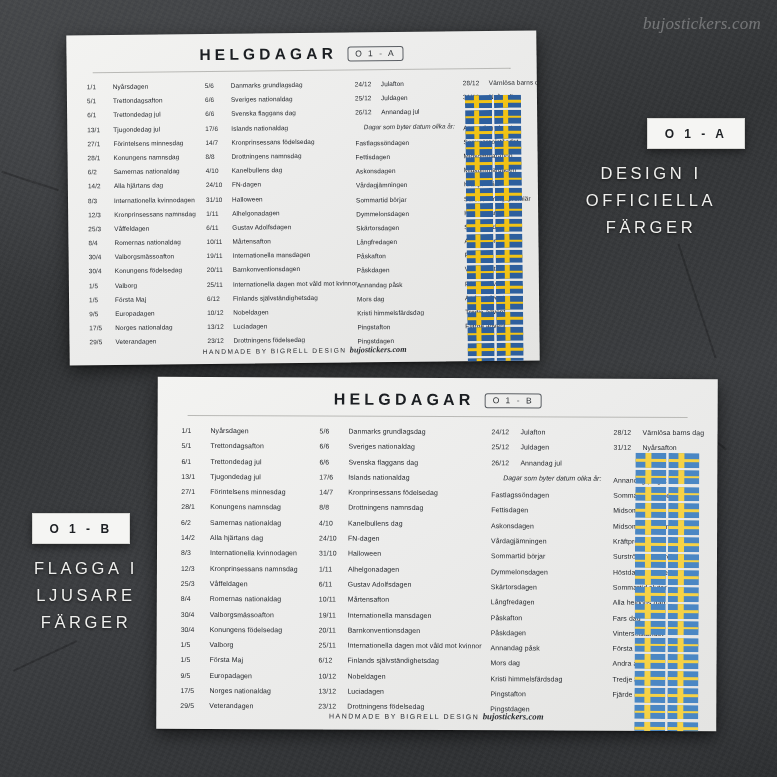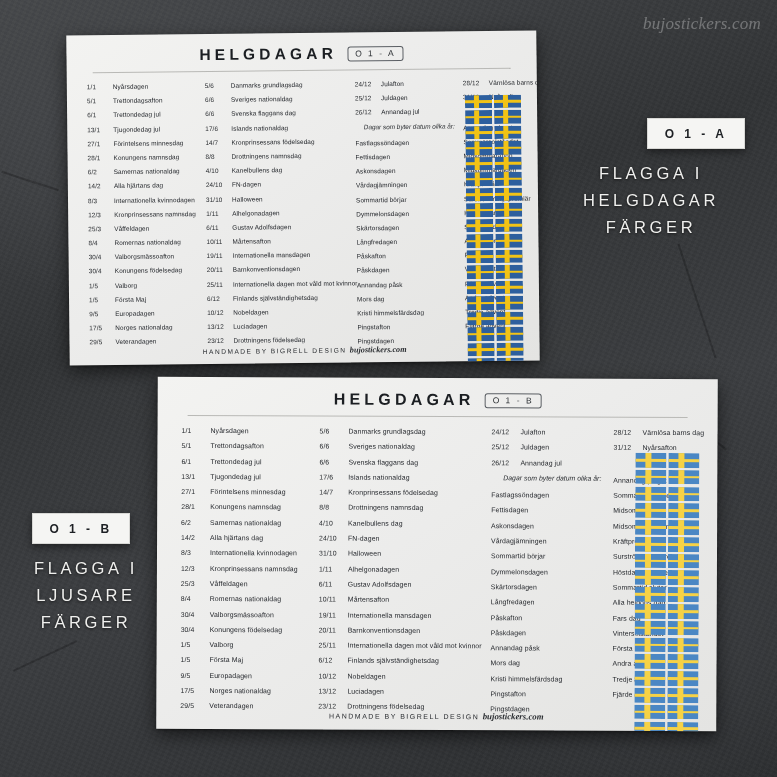"FLAGGA I HELGDAGAR FÄRGER" div.caption { text: FLAGGA I HELGDAGAR -> DESIGN I OFFICIELLA }
